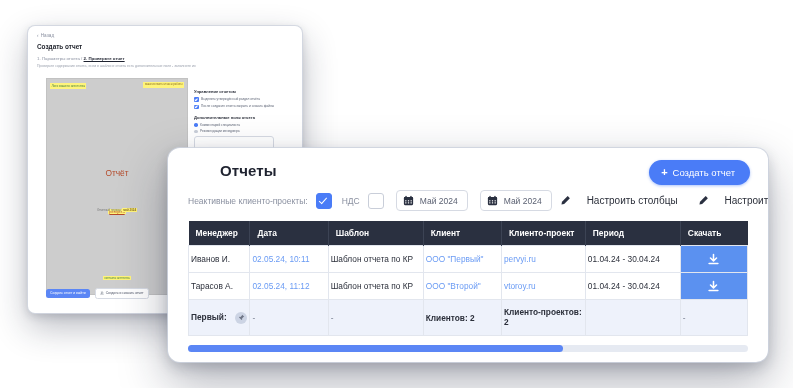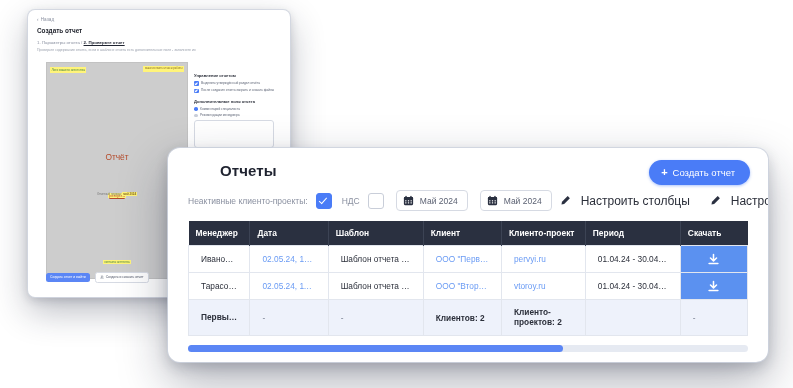"Отчёт" .wizard { padding-left: none -> 12px; top: 10px -> 26px }
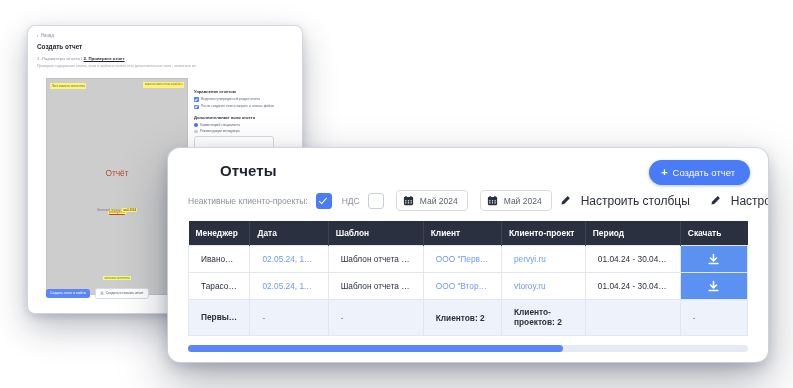"Настроить столбцы" .link-act { font-size: 12px -> 10px; gap: 10px -> 16px }
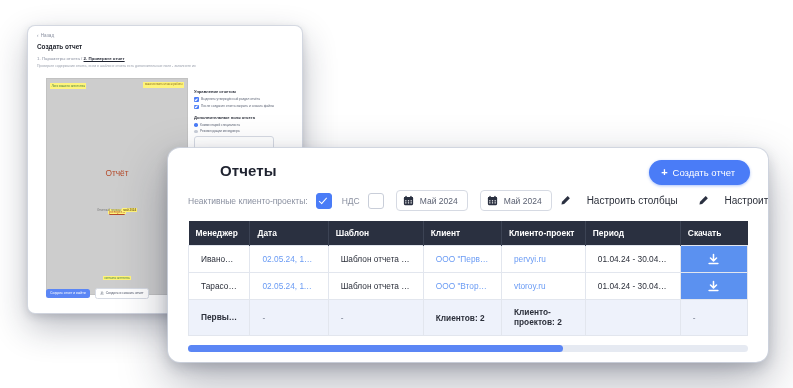"Иванов И." tbody td { padding: 8px 12px -> 8px 2px }
